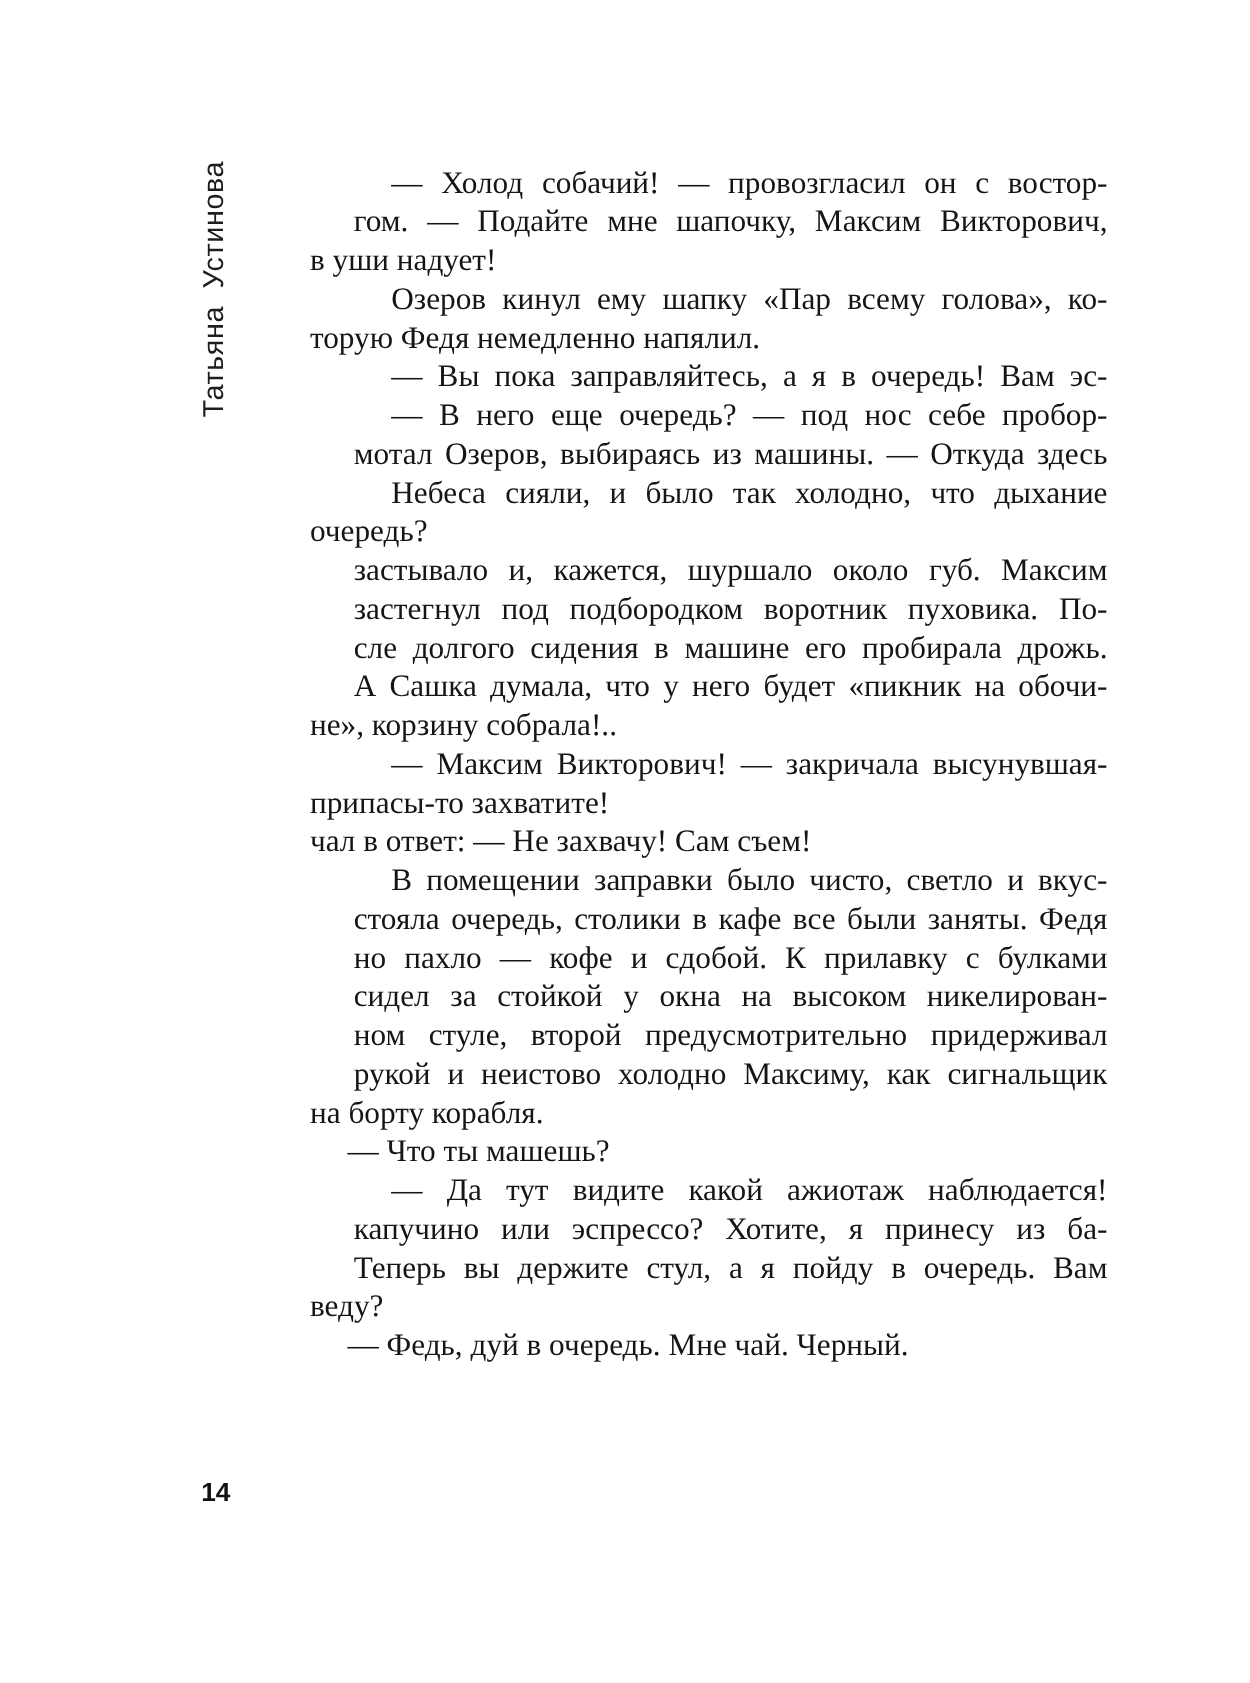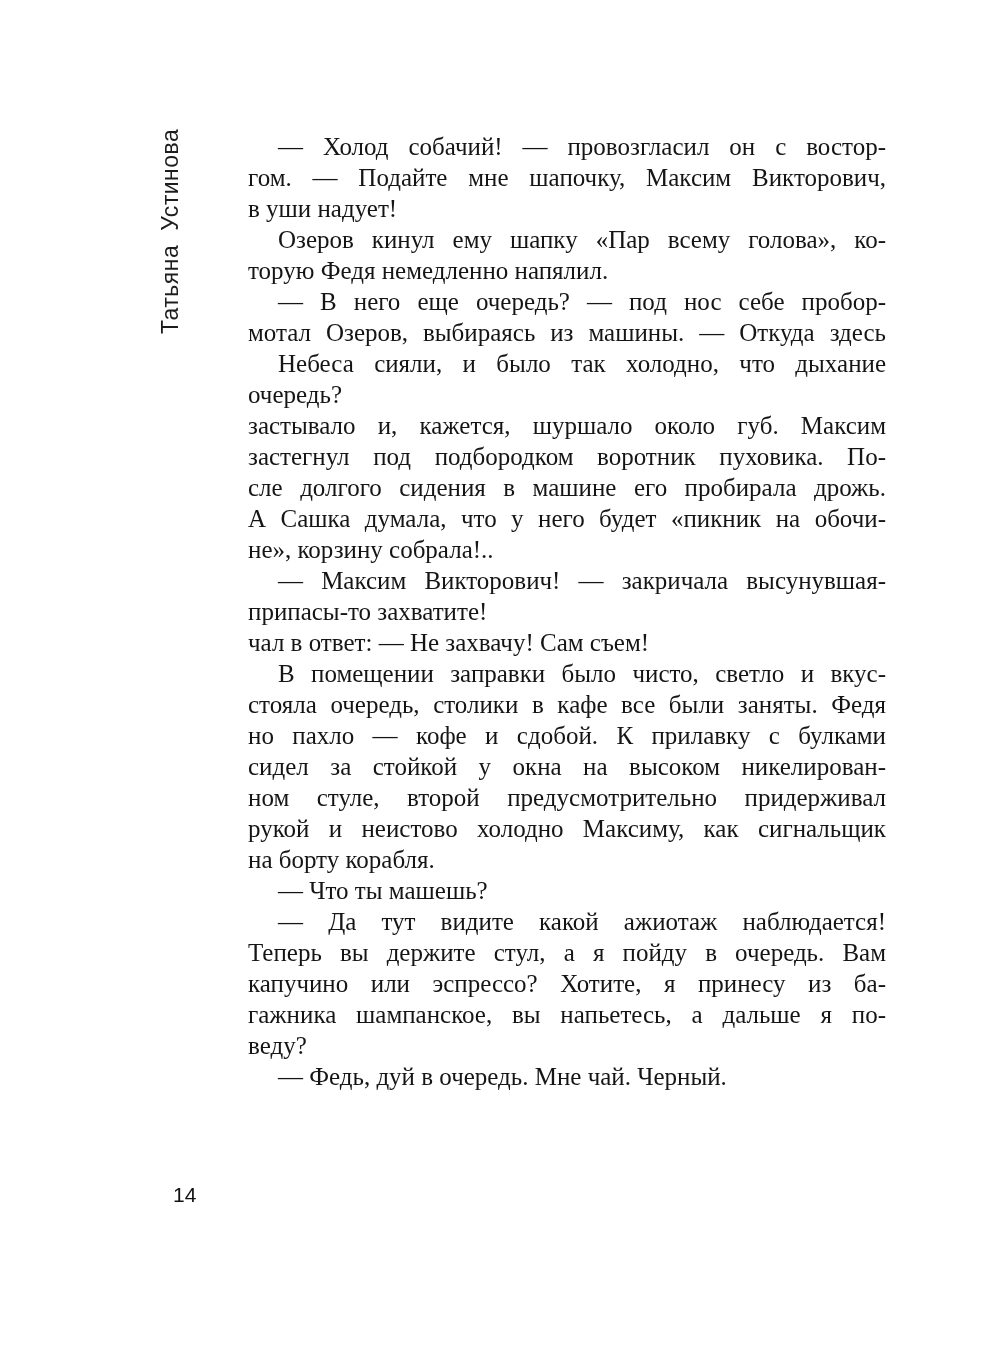"— Холод собачий! — провозгласил" .line.just { margin-left: none -> 35px }
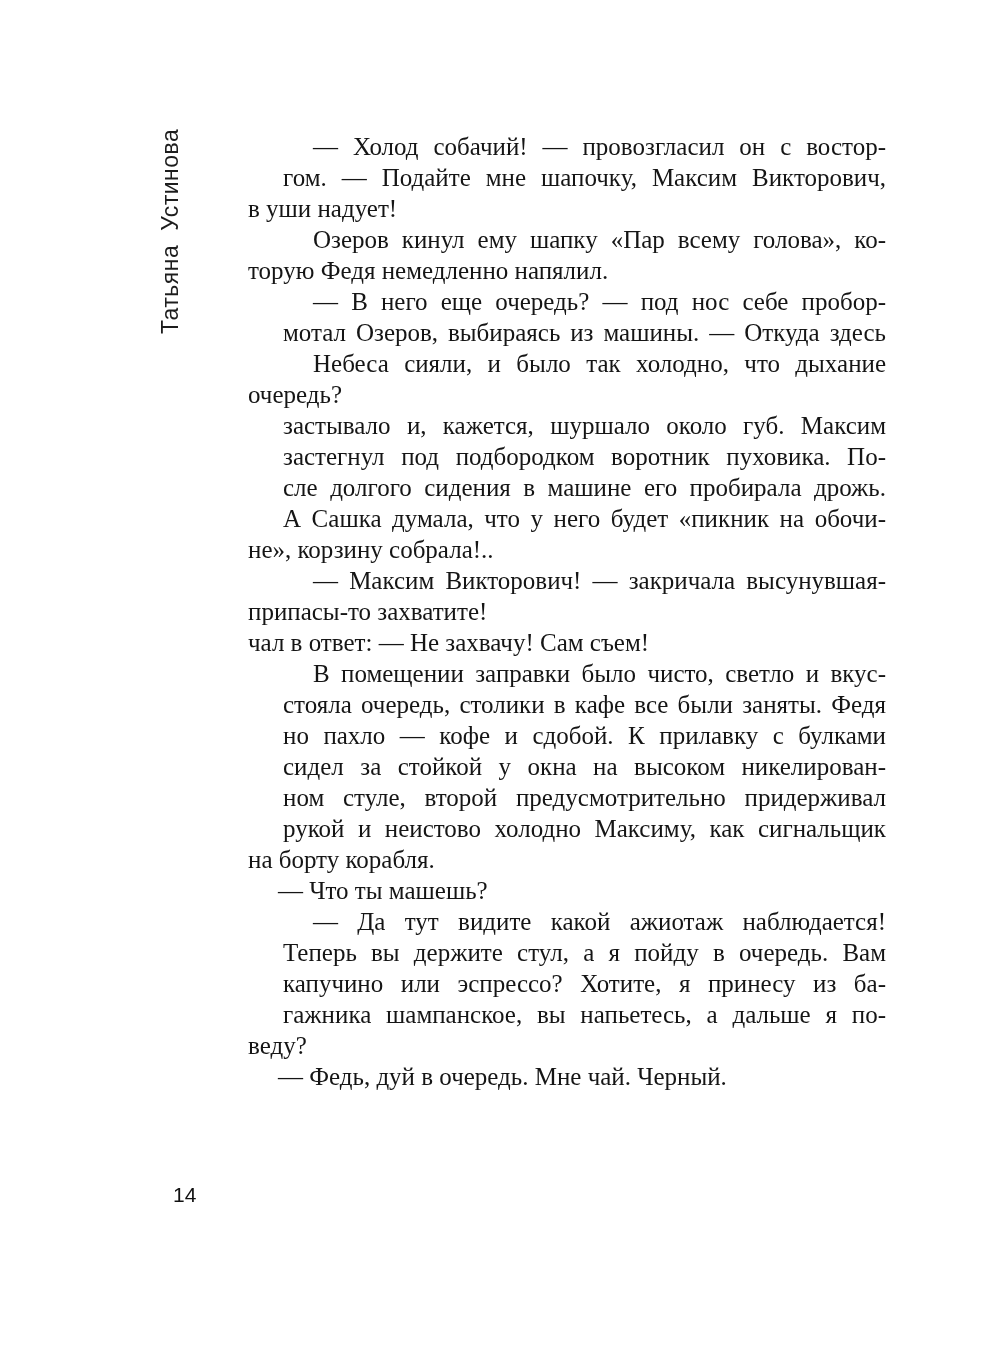"— Вы пока заправляйтесь, а" div.line { html: none -> <div>— Вы пока заправляйтесь, а я в очередь! Вам эс-</div> }
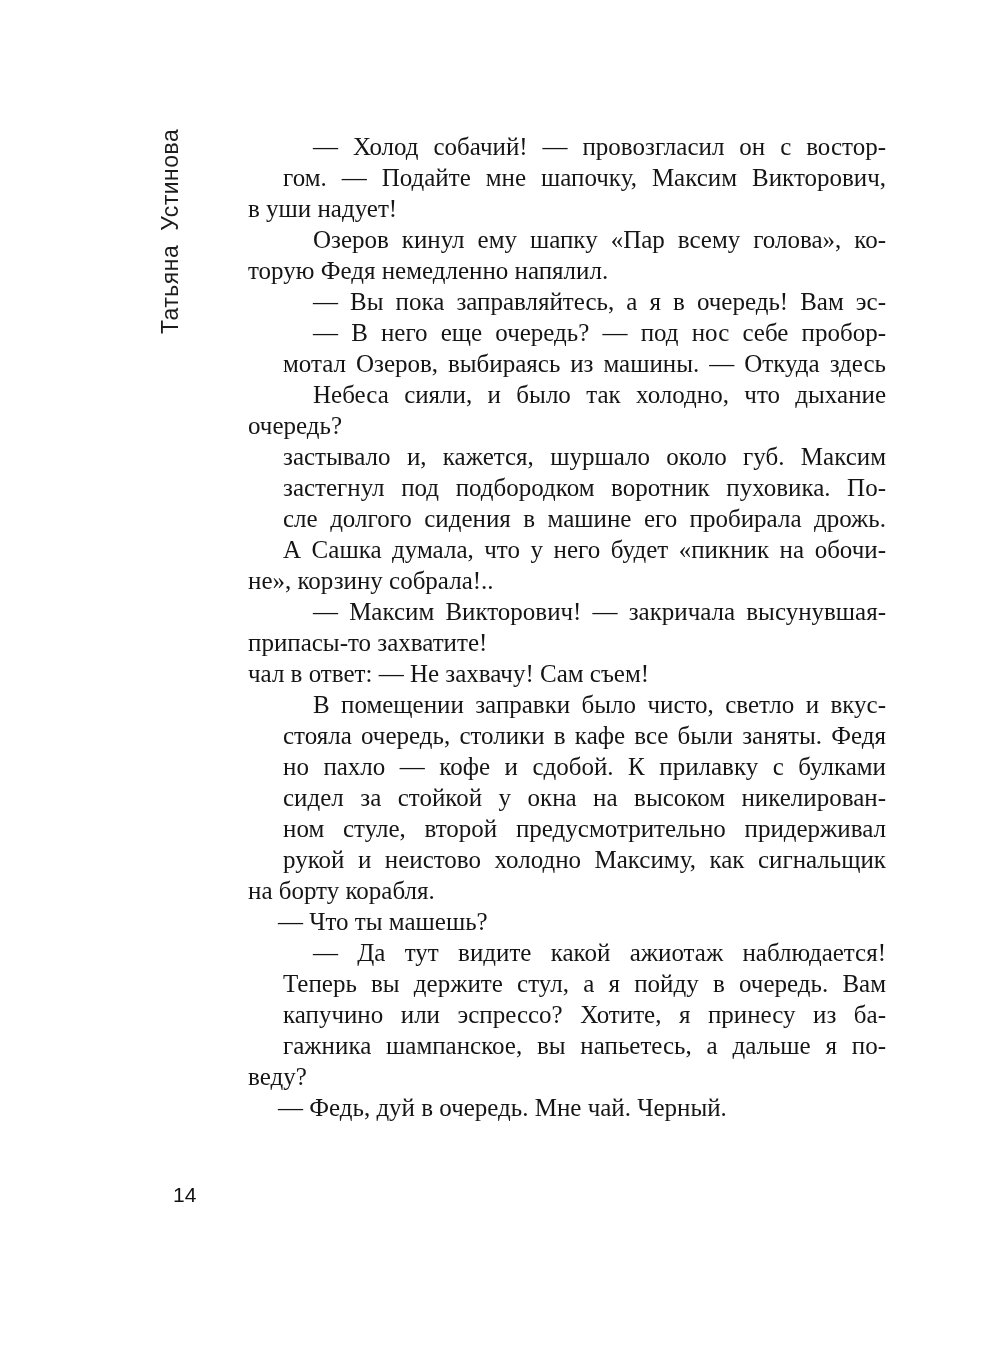"Теперь вы держите стул, а" div.line { order: before "капучино или эспрессо? Хотите, я" -> after "капучино или эспрессо? Хотите, я" }
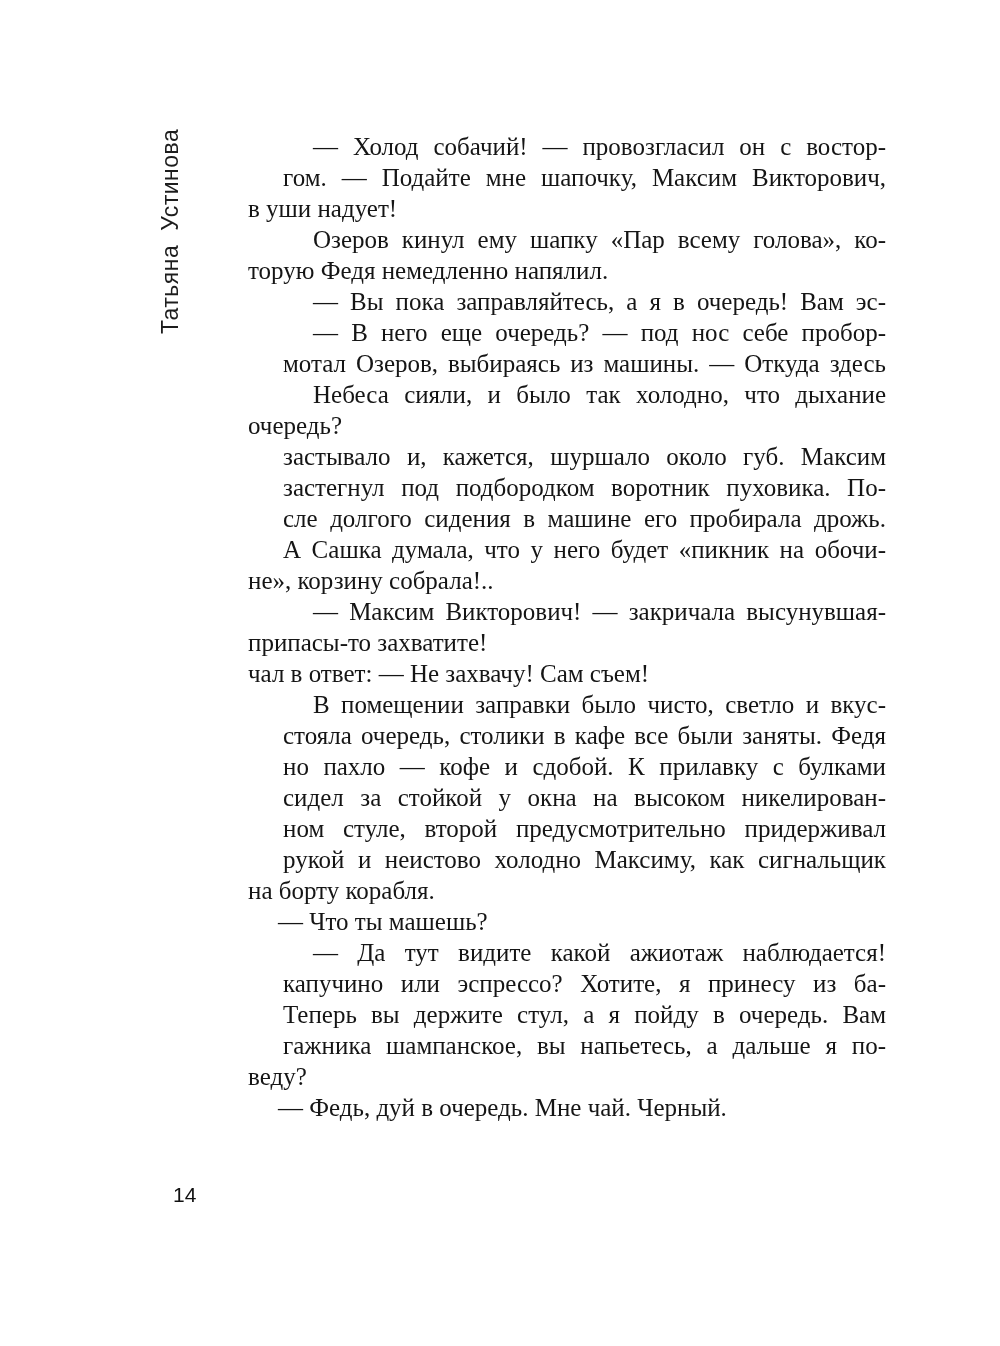"гажника шампанское, вы напьетесь, а" div.line { html: <div>гажника шампанское, вы напьетесь, а дальше я по-</div> -> none }
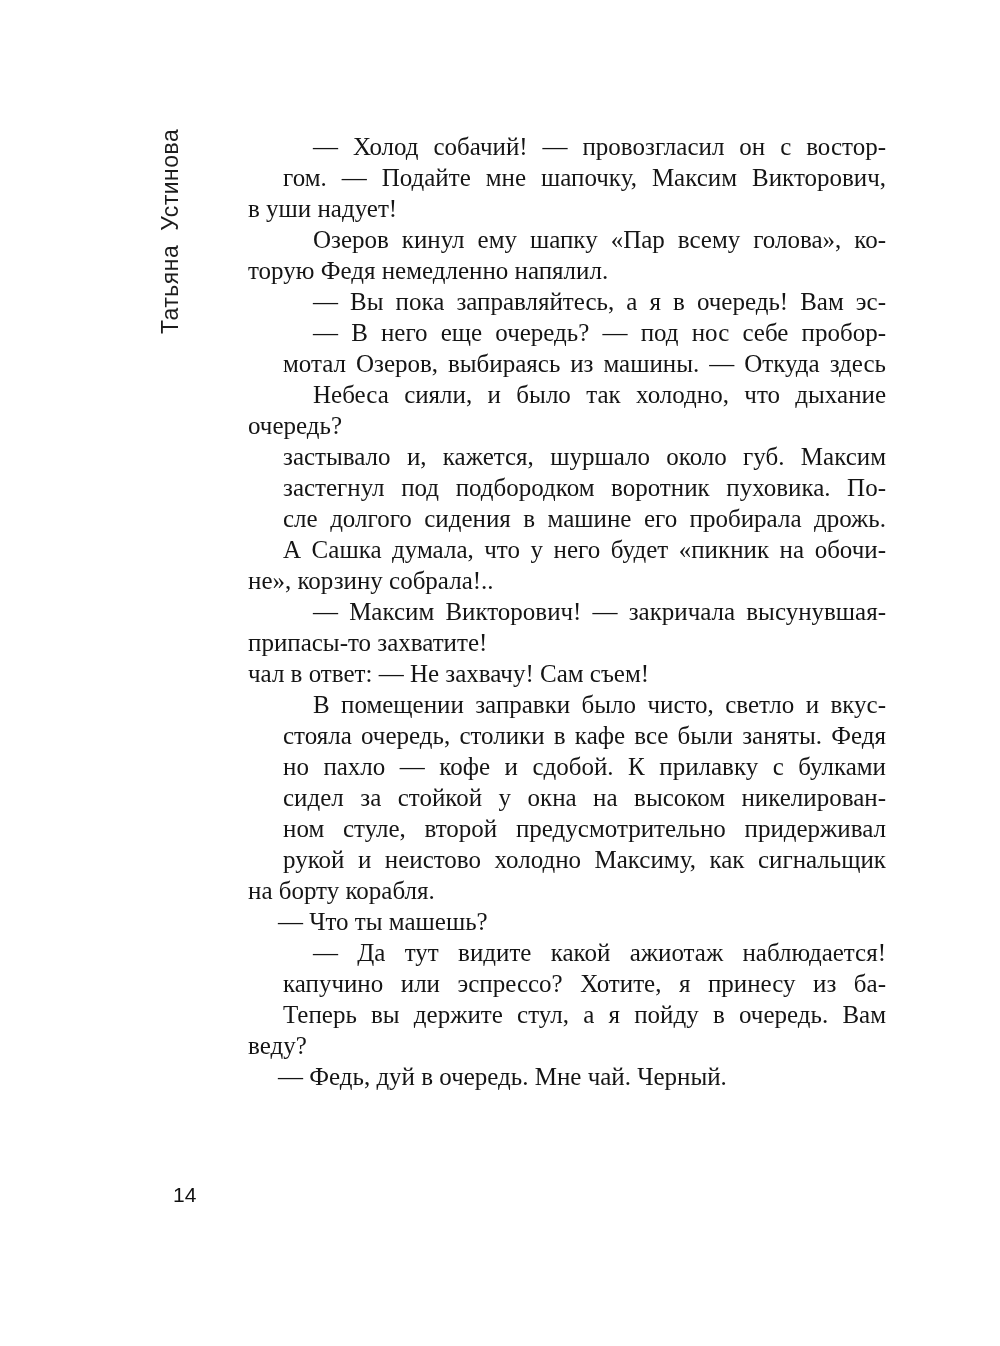"14" .page-number { font-weight: normal -> bold; margin-left: 12px -> none }
